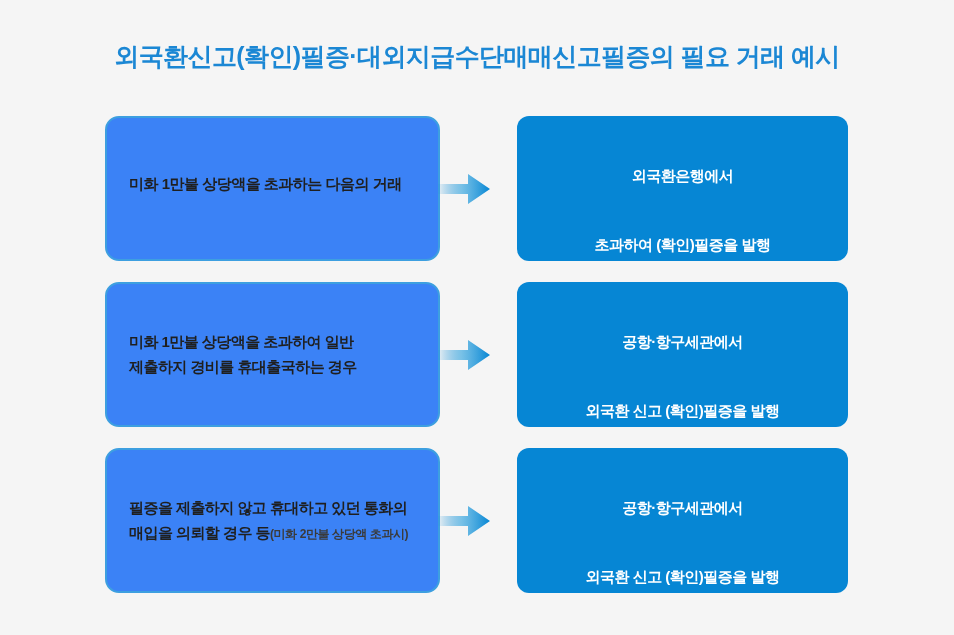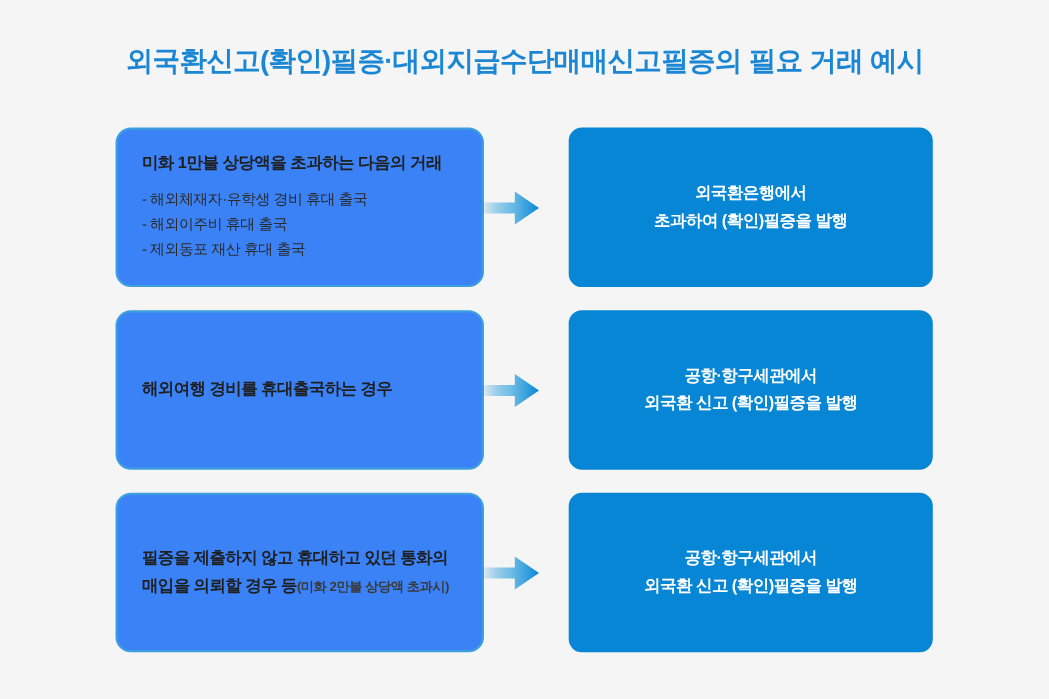"- 해외체재자·유학생 경비 휴대 출국" ul.bullets { html: <ul> <li>- 해외체재자·유학생 경비 휴대 출국</li> <li>- 해외이주비 휴대 출국</li> <li>- 제외동포 재산 휴대 출국</li> </ul> -> none }
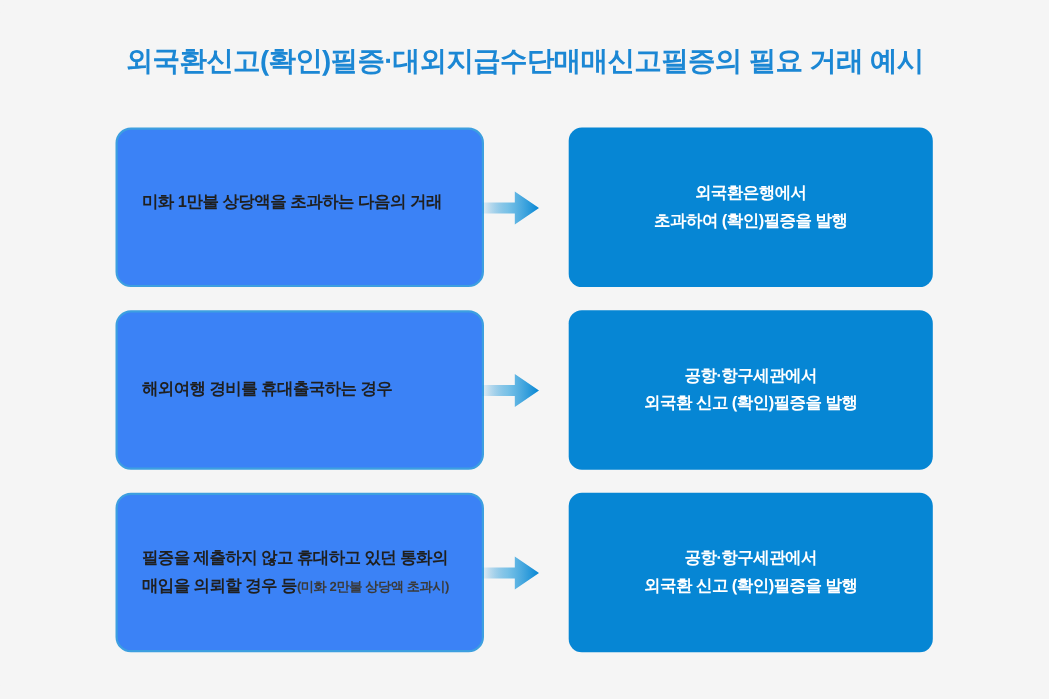"외국환은행에서" .card-right .r-line { margin-top: none -> 44px }
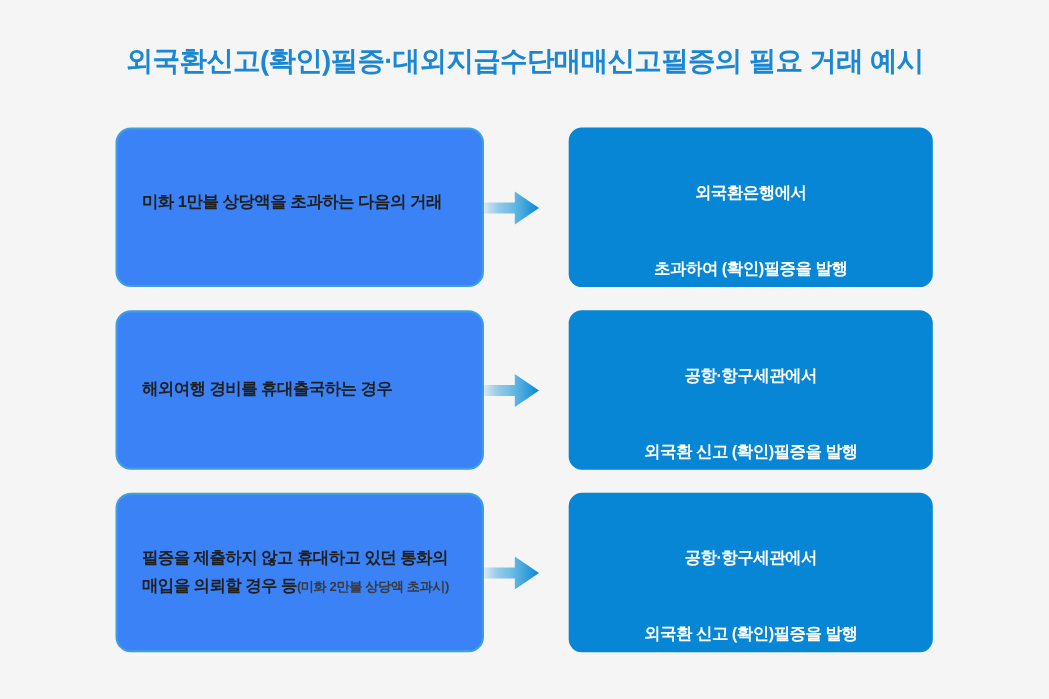"미화 1만불 상당액을 초과하여 일반" div.line { html: none -> <div>미화 1만불 상당액을 초과하여 일반</div> }
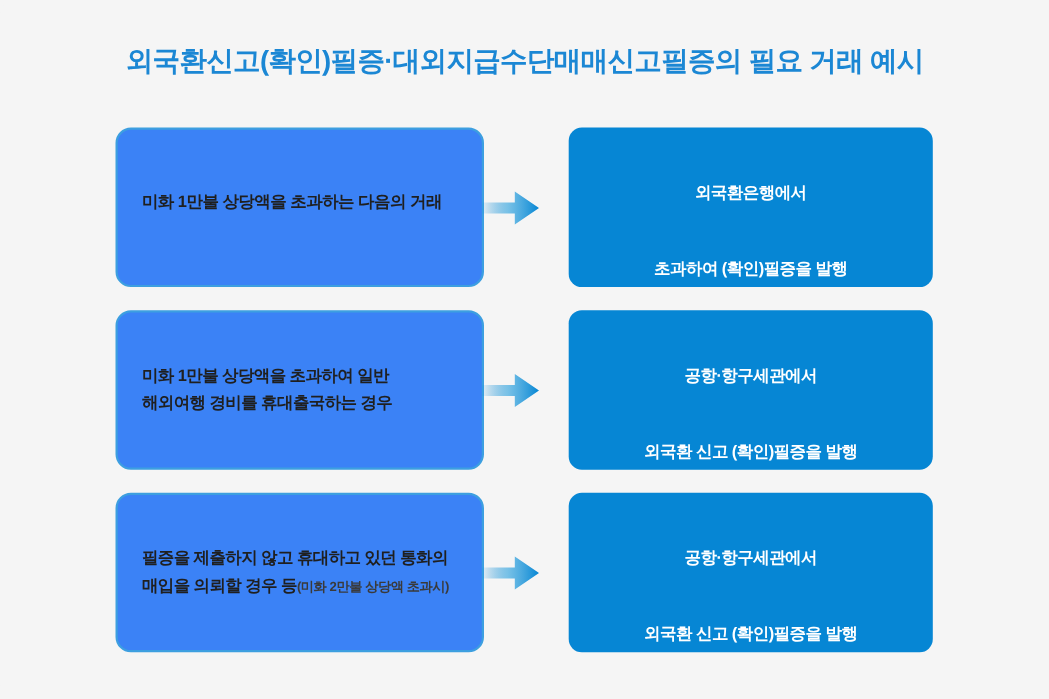"해외여행 경비를 휴대출국하는 경우" div.line { text: 해외여행 -> 제출하지 }
